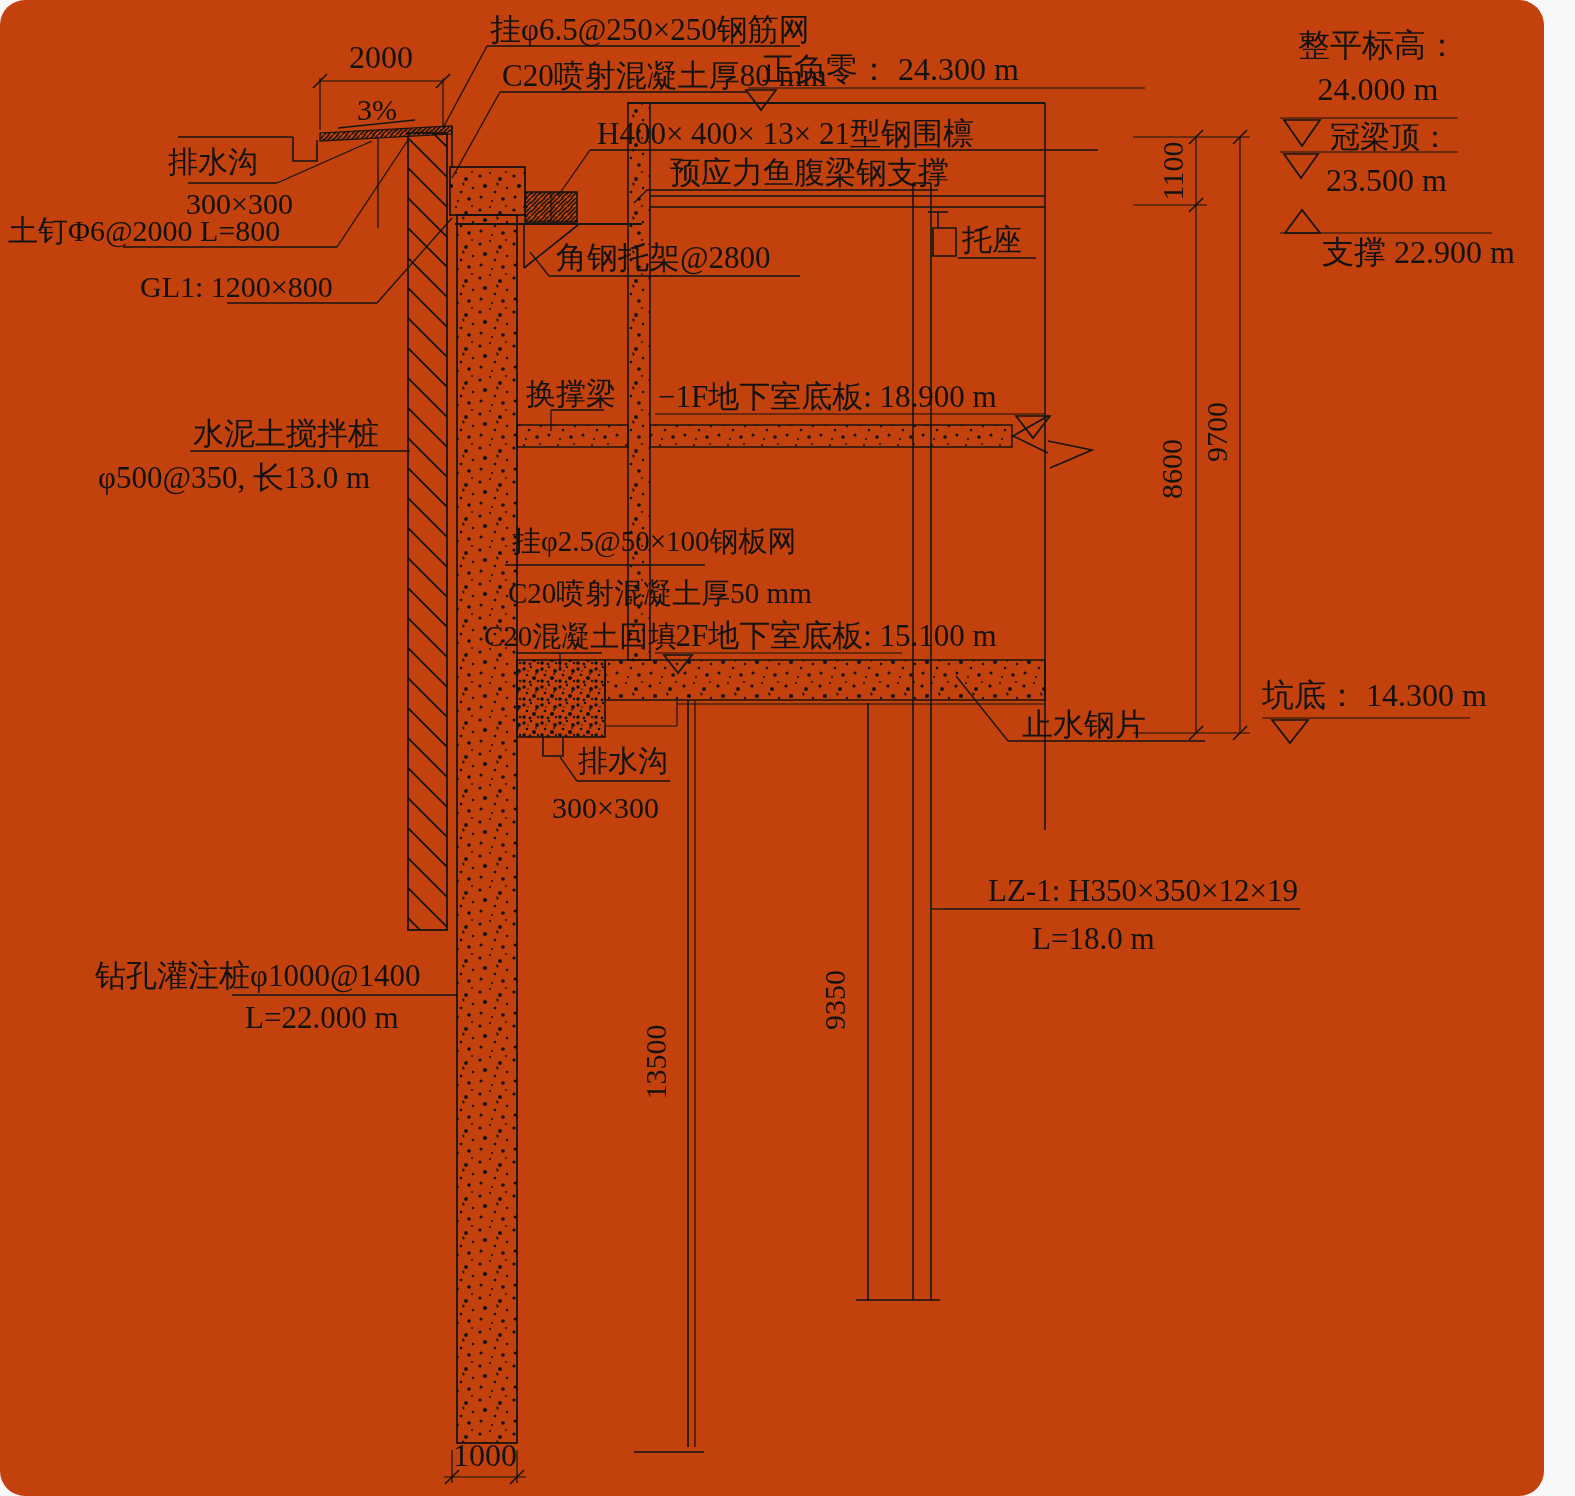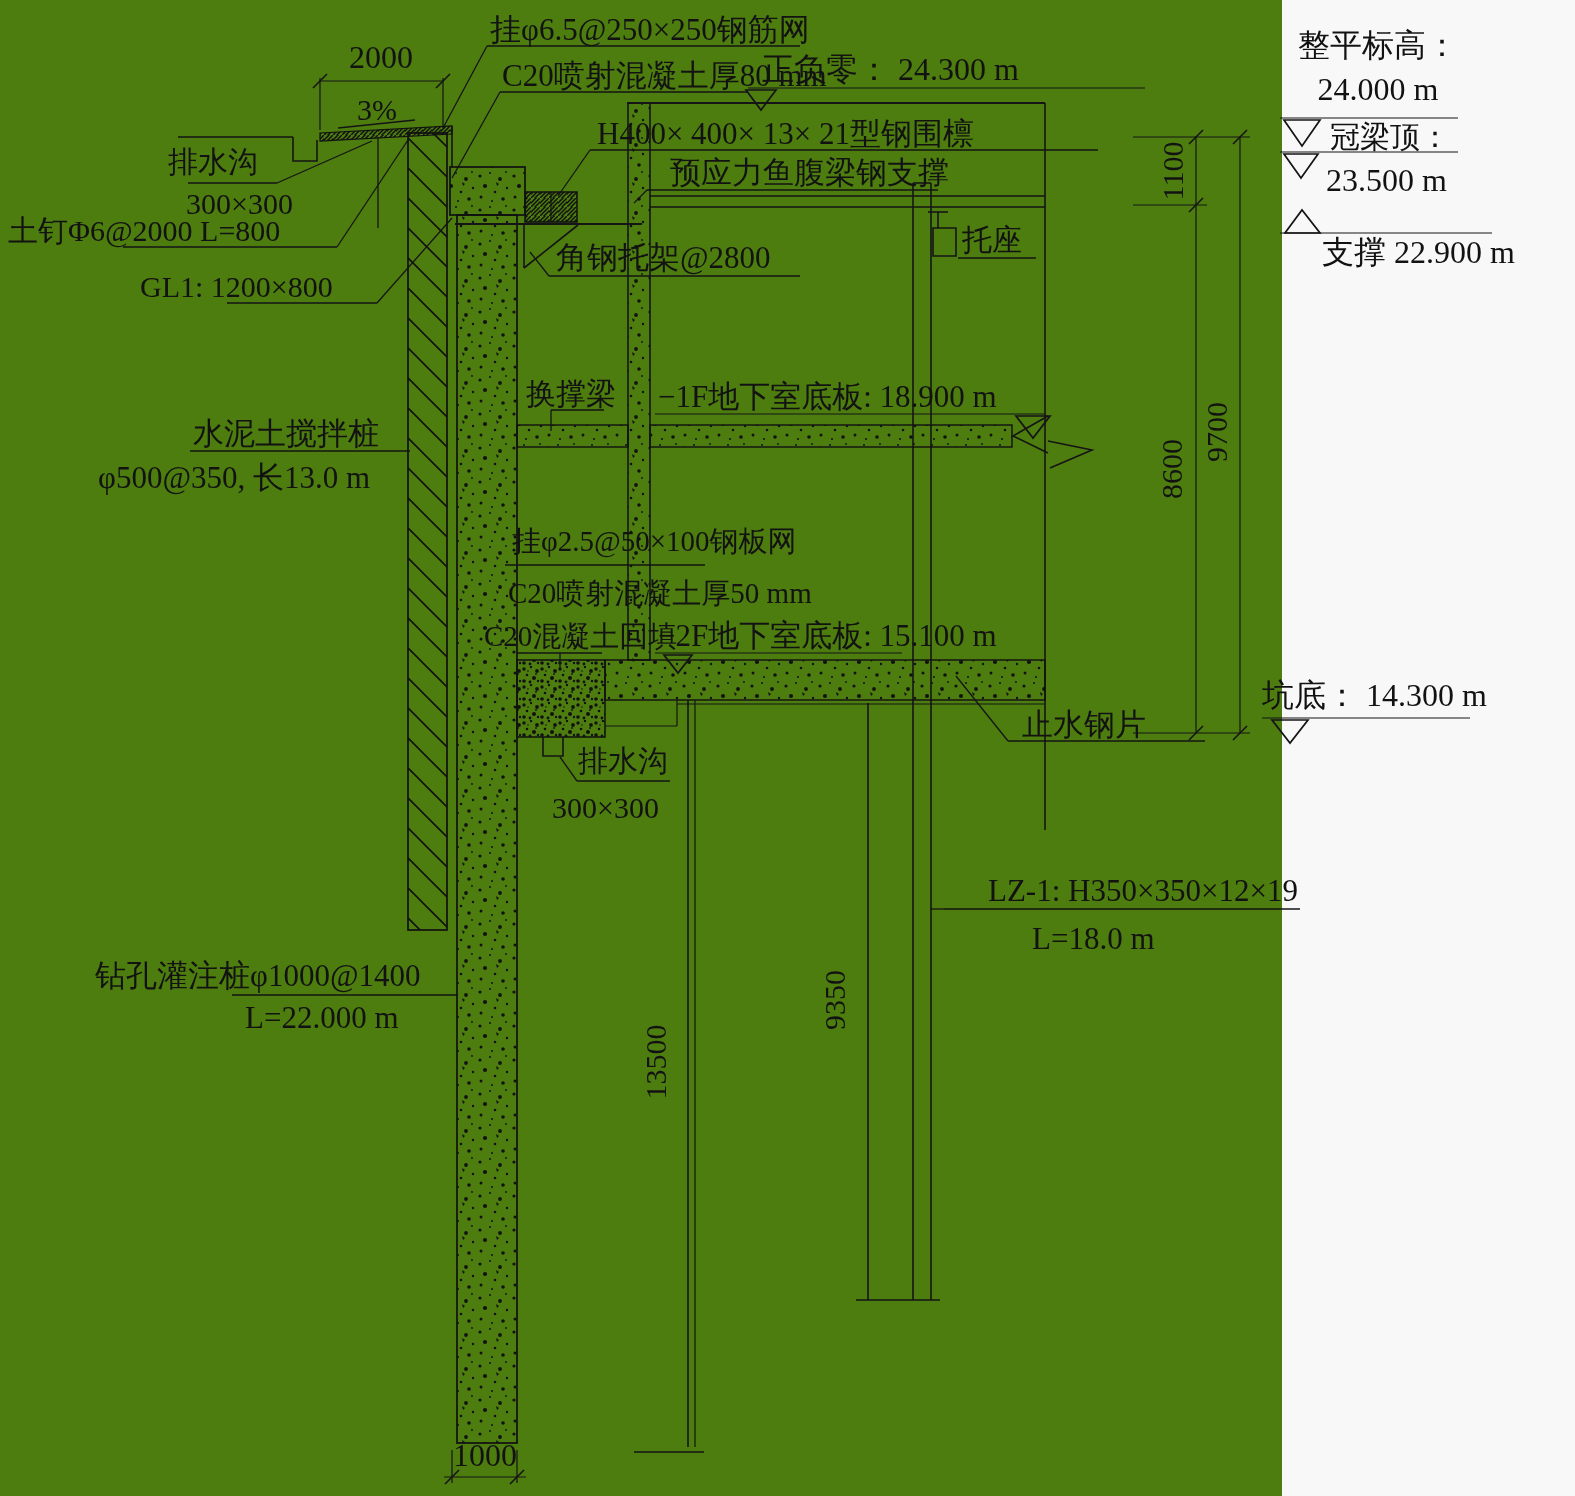"2000" .stage { background: #4d7c0f -> #c2410c; border-radius: none -> 25px; width: 1282px -> 1544px }
